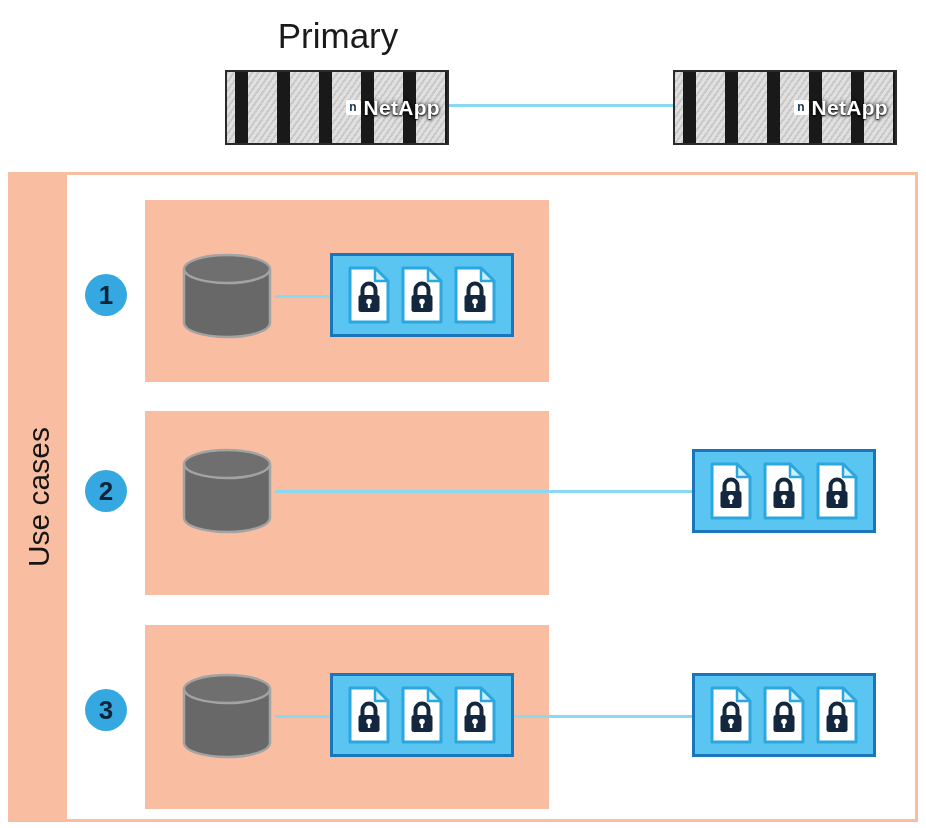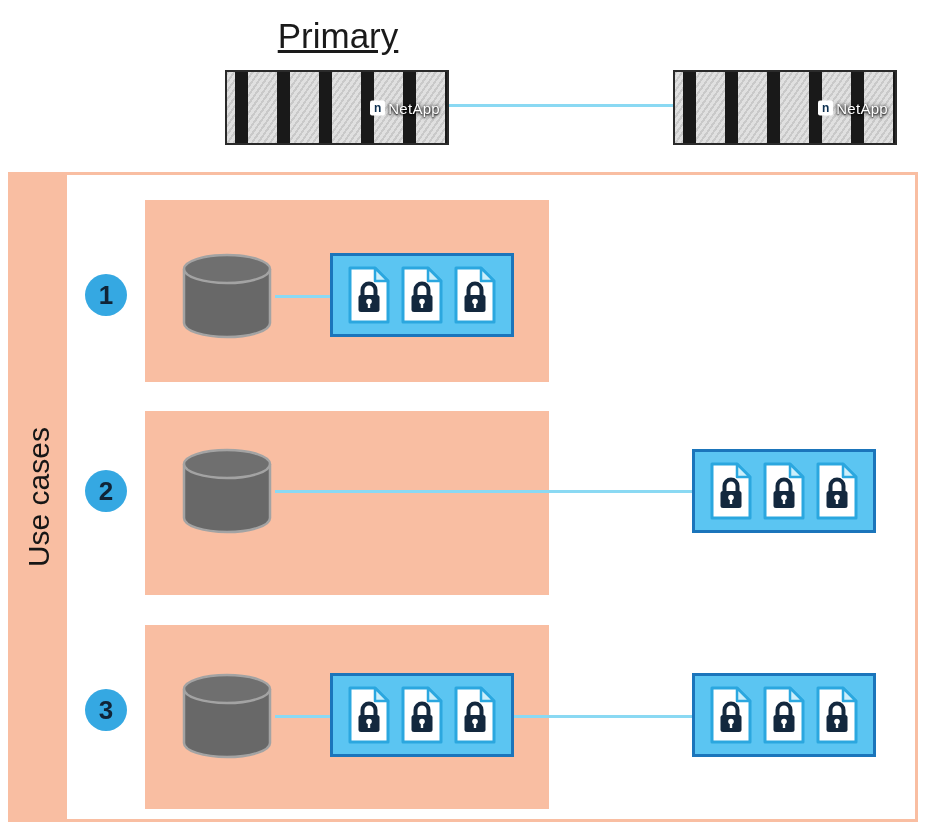"Primary" .top-label { text-decoration: underline -> none }
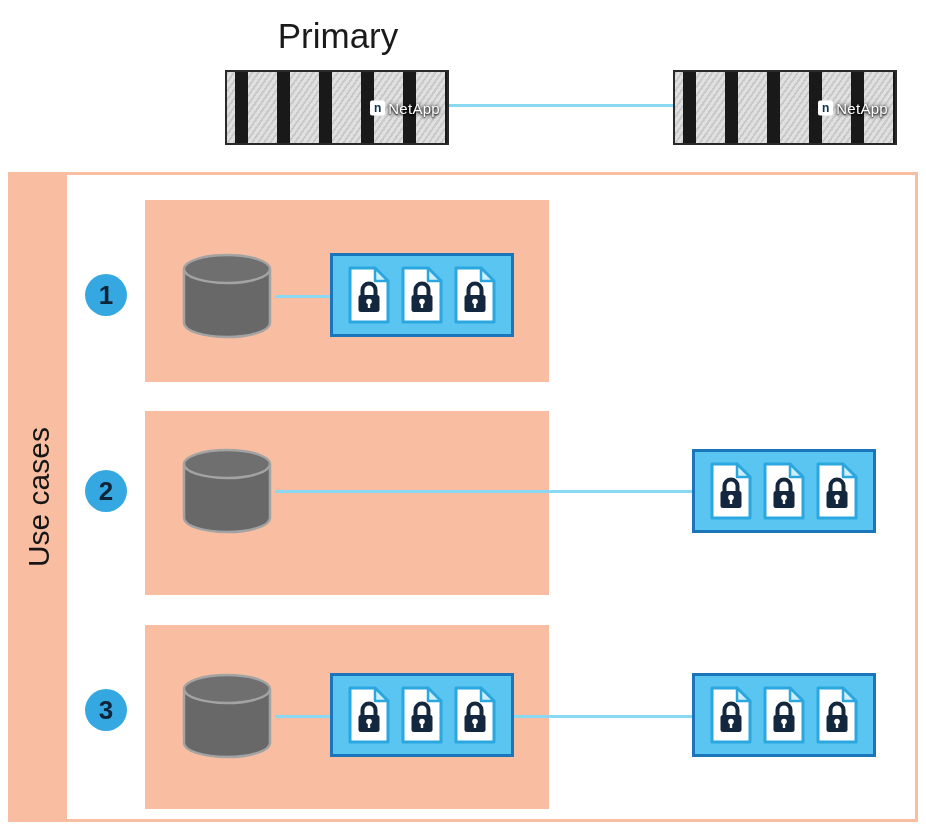"NetApp" .logo-text { font-size: 15px -> 21px; font-weight: normal -> bold }
